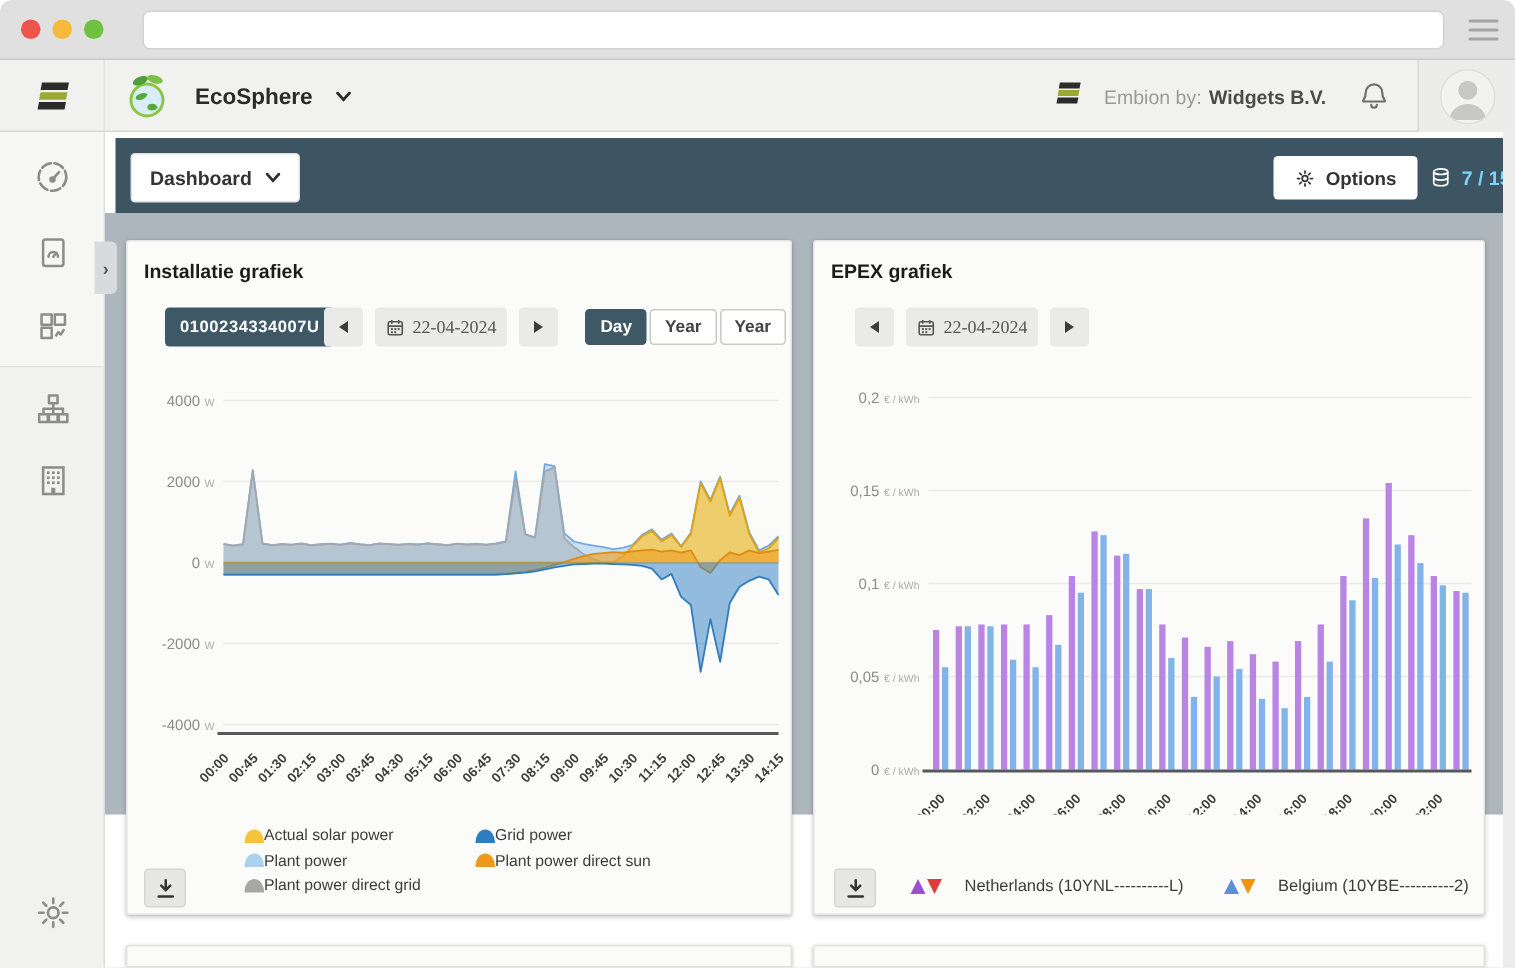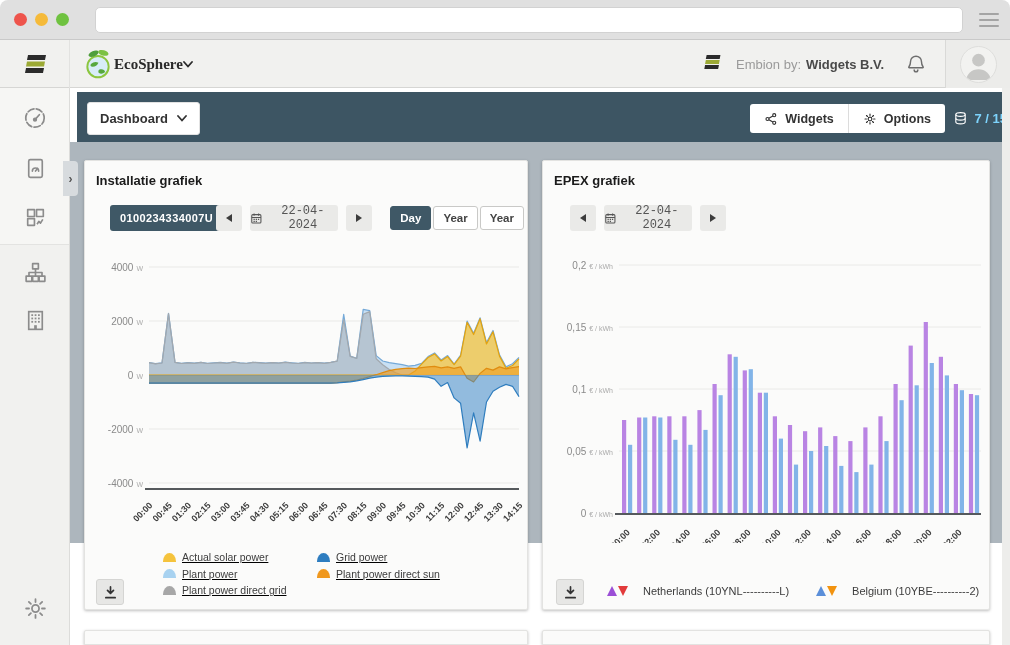"EcoSphere" .brand { font-family: Liberation Serif, serif -> none; gap: 0 -> 16px }
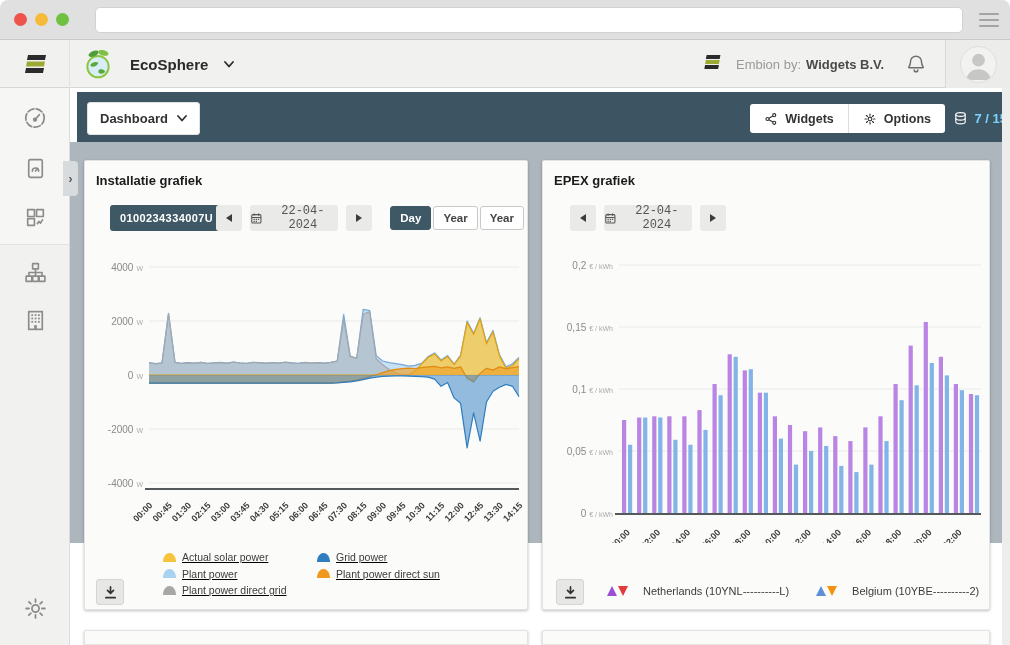"Widgets" div.tb-btn { html: <div> <svg> <circle></circle> <circle></circle> <circle></circle> <path></path> </svg> <span>Widgets</span> </div> -> none }
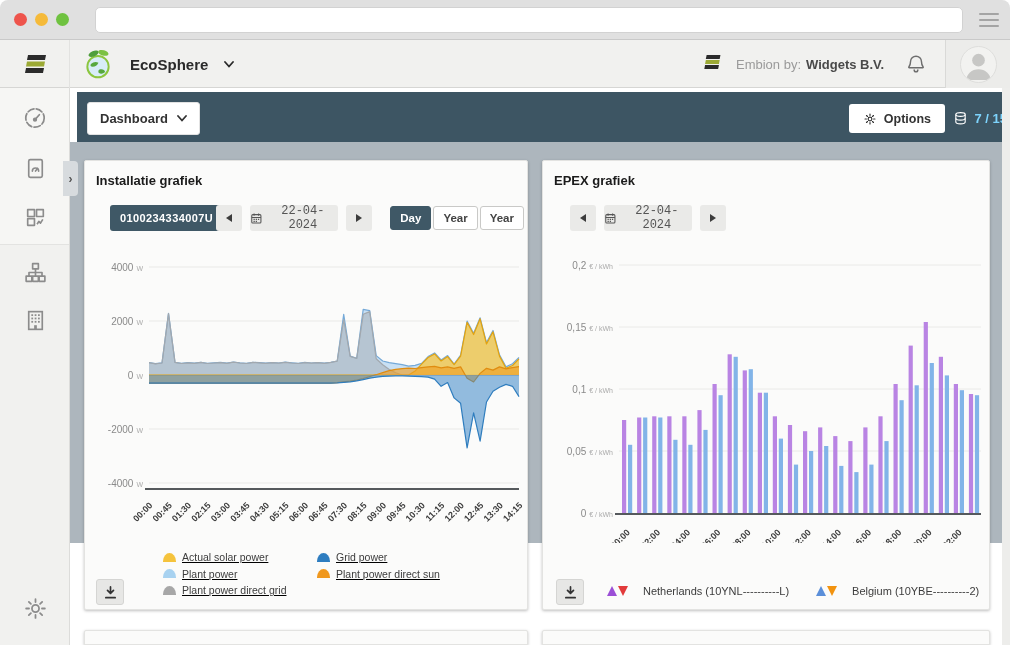"22-04-2024" .date-btn { font-family: Liberation Mono, monospace -> Liberation Serif, serif }
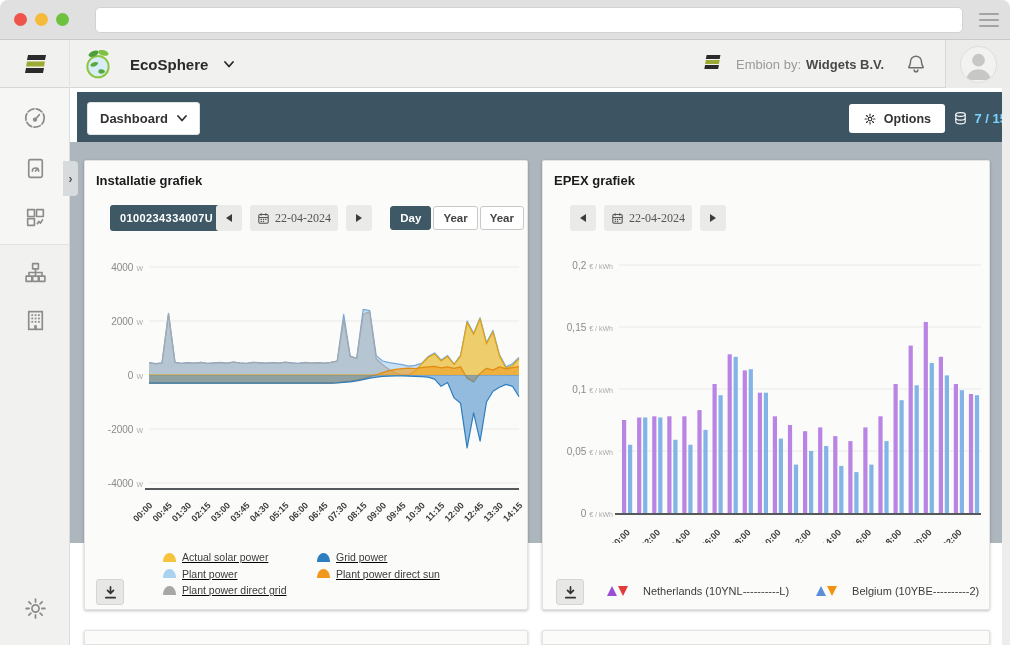"Actual solar power" .leg-item { gap: 6px -> 0; text-decoration: underline -> none }
